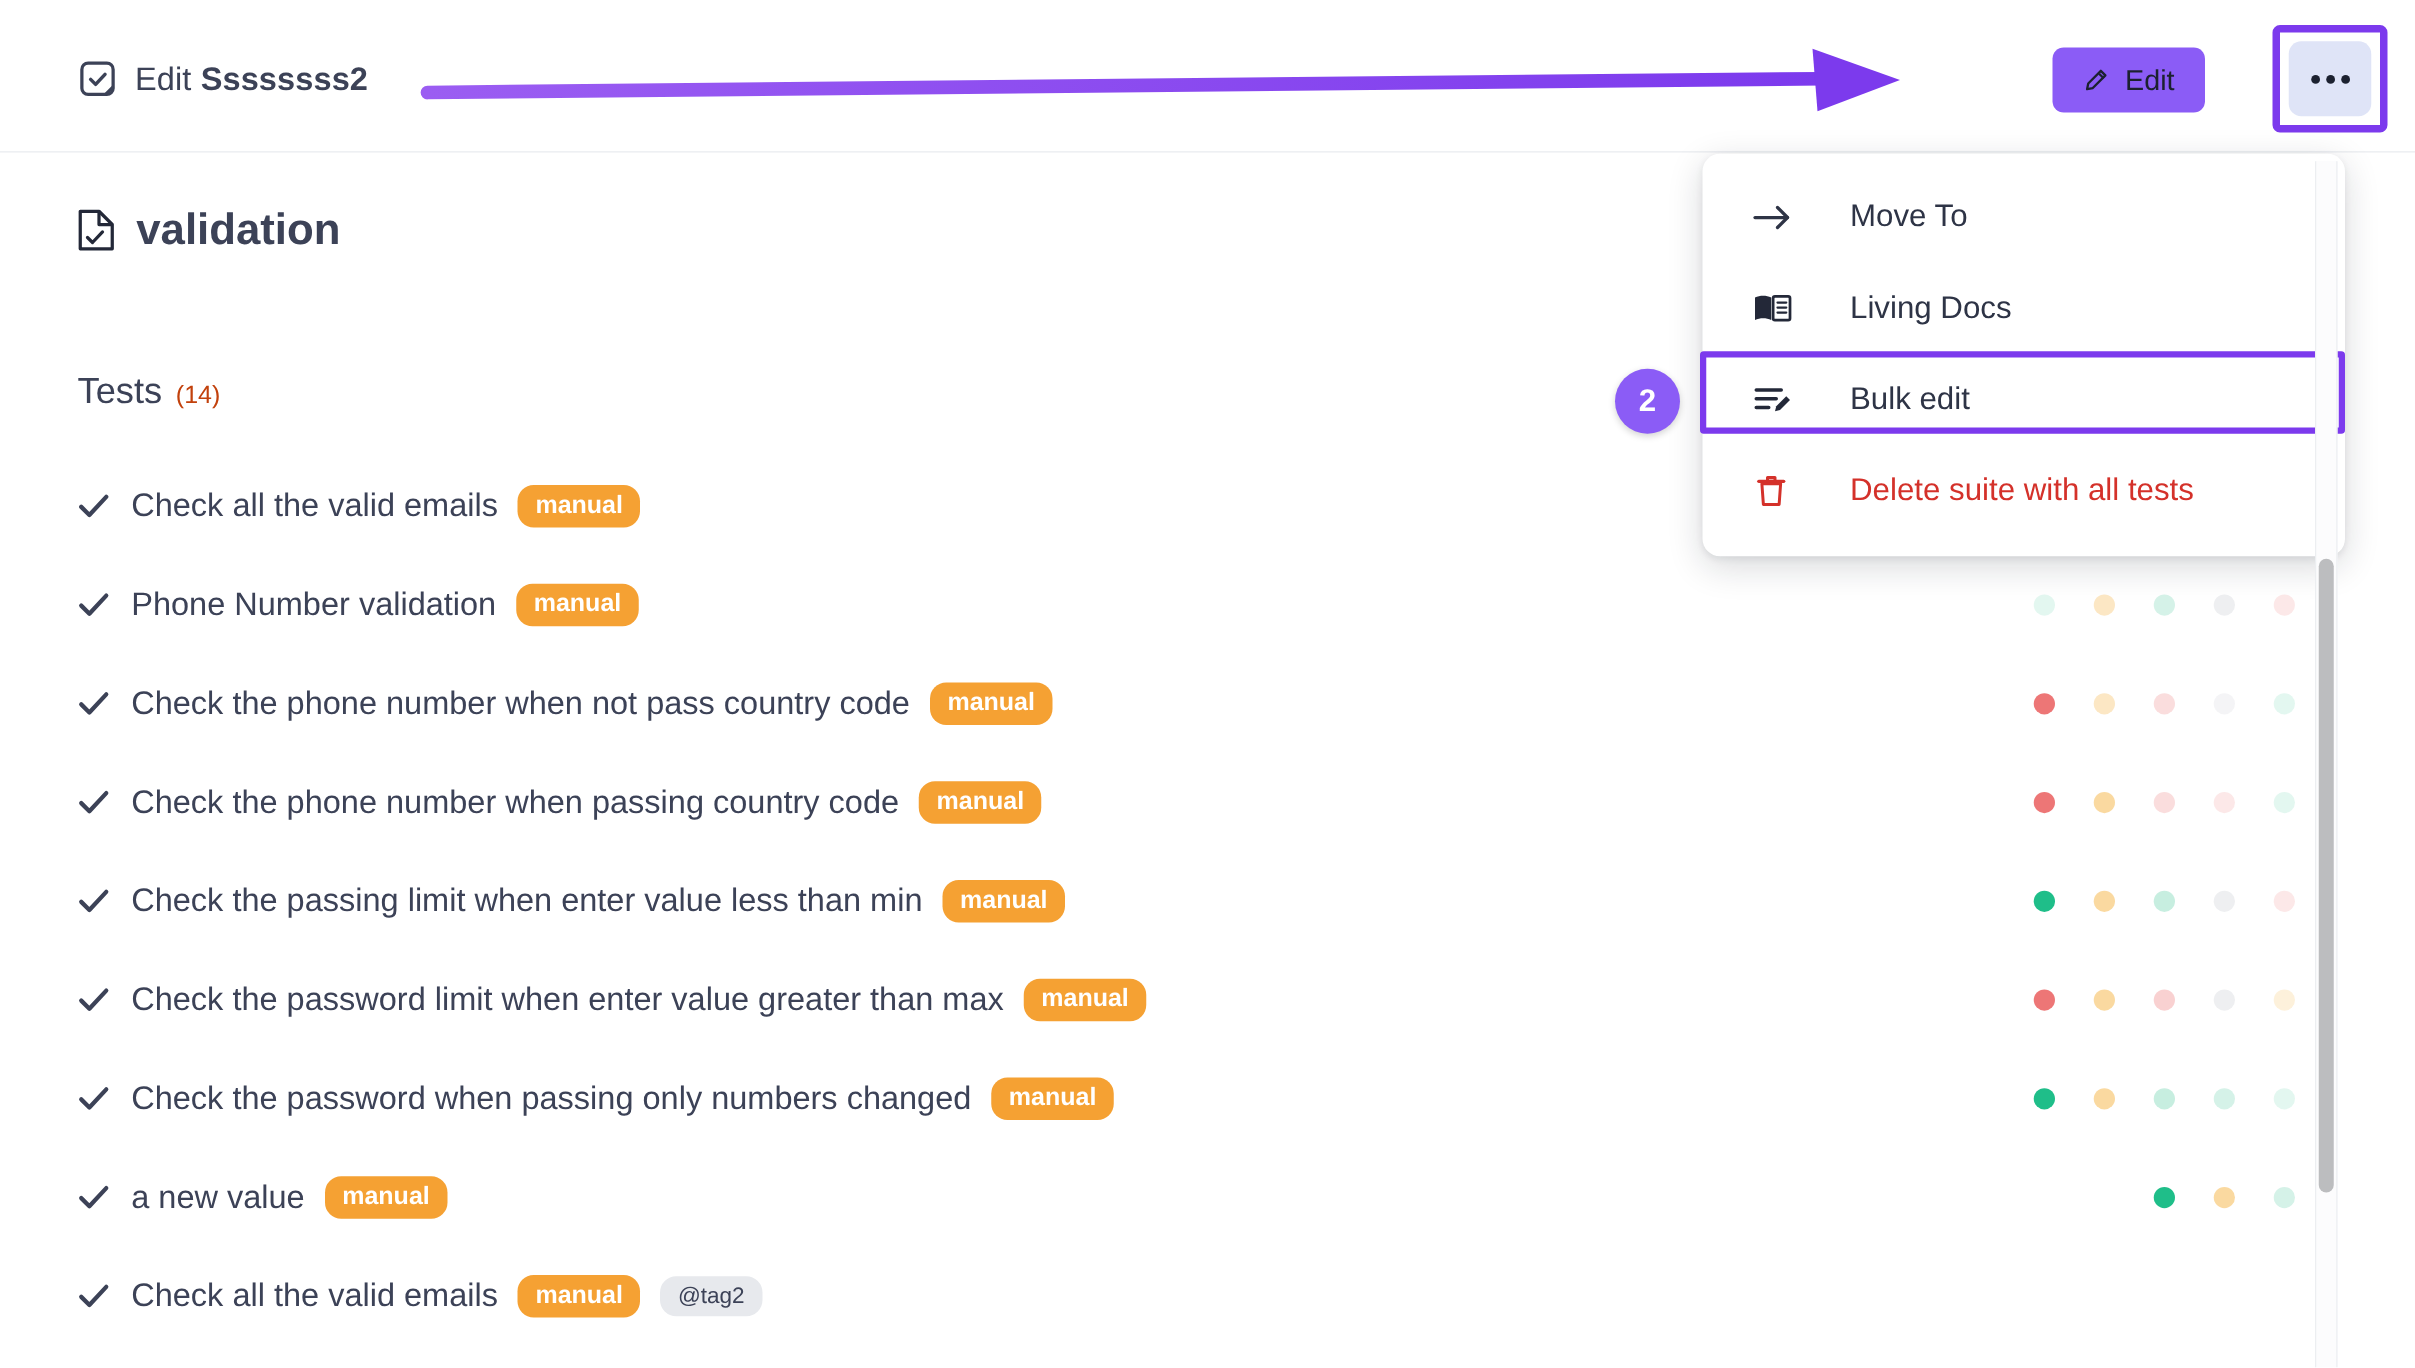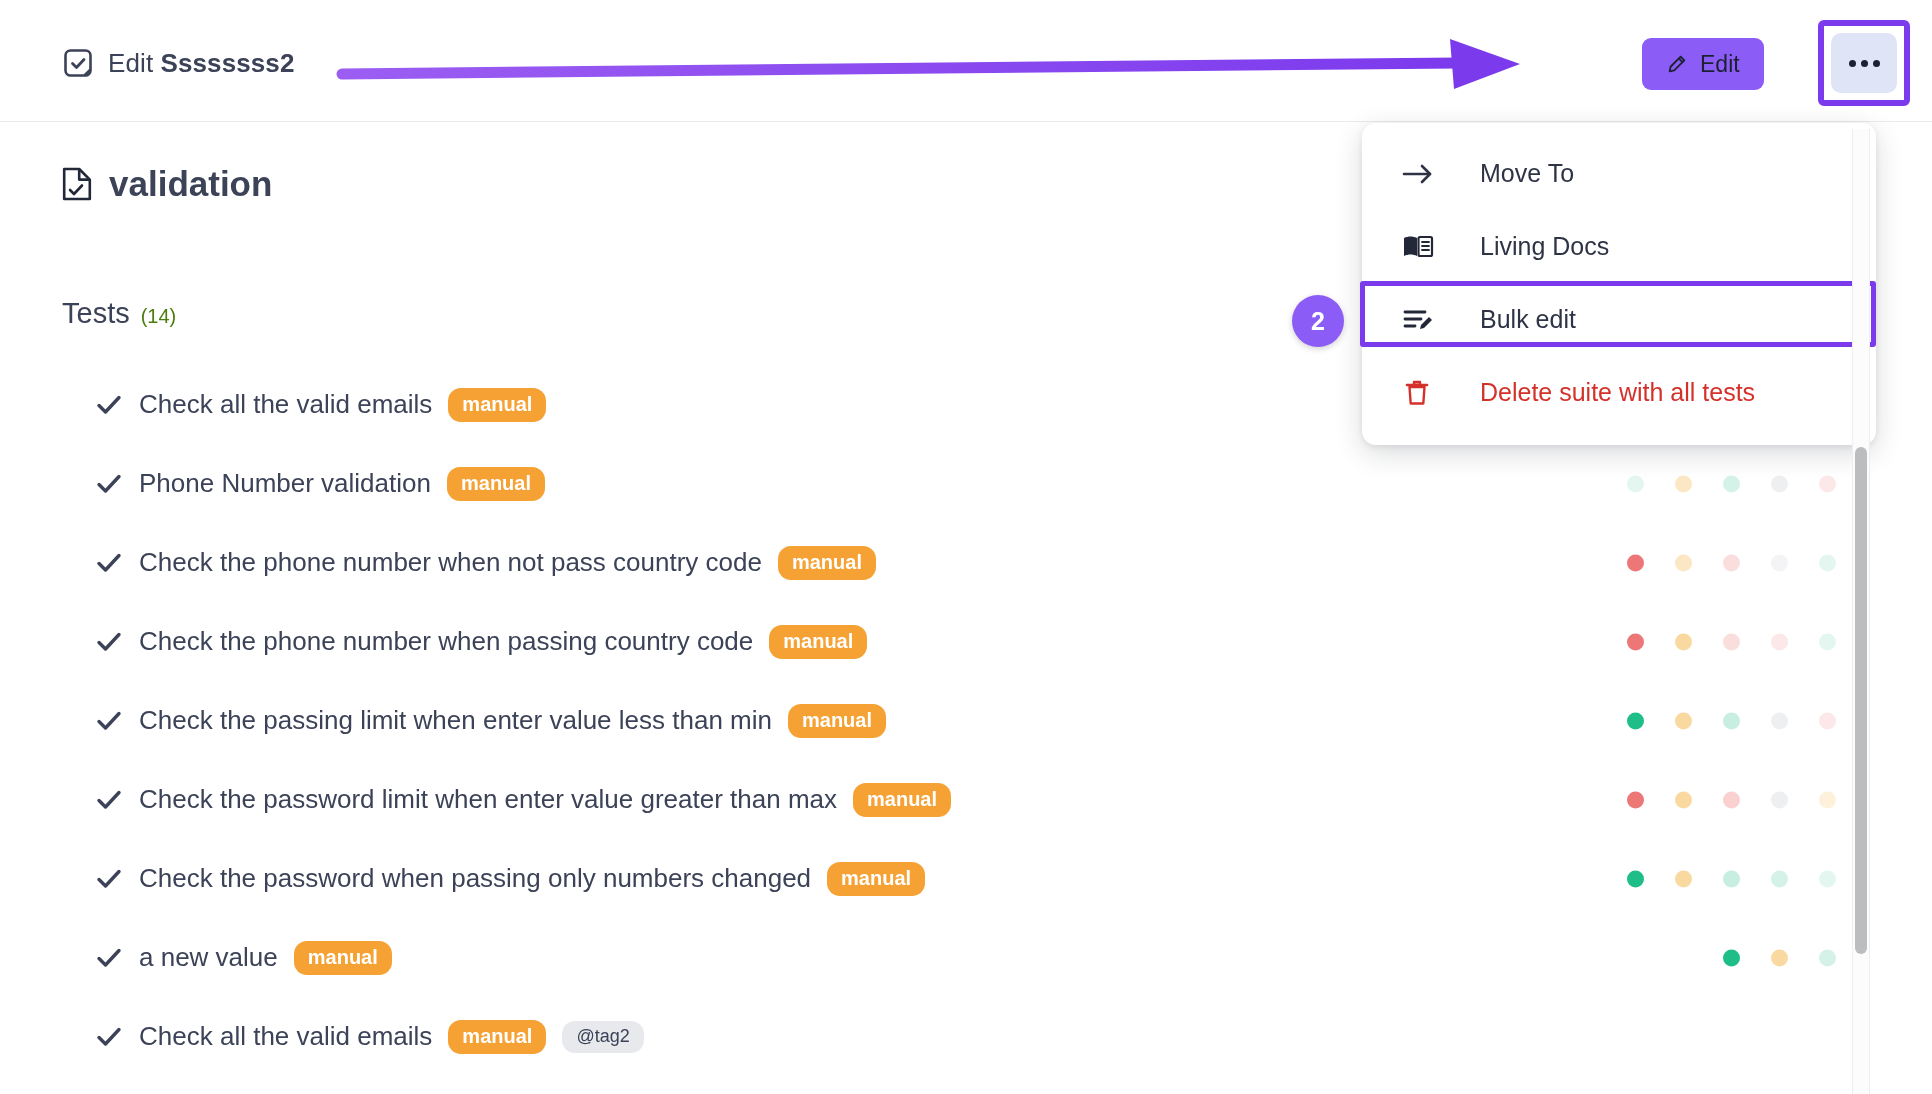"(14)" .tests-heading .t-count { color: #4d7c0f -> #c2410c }
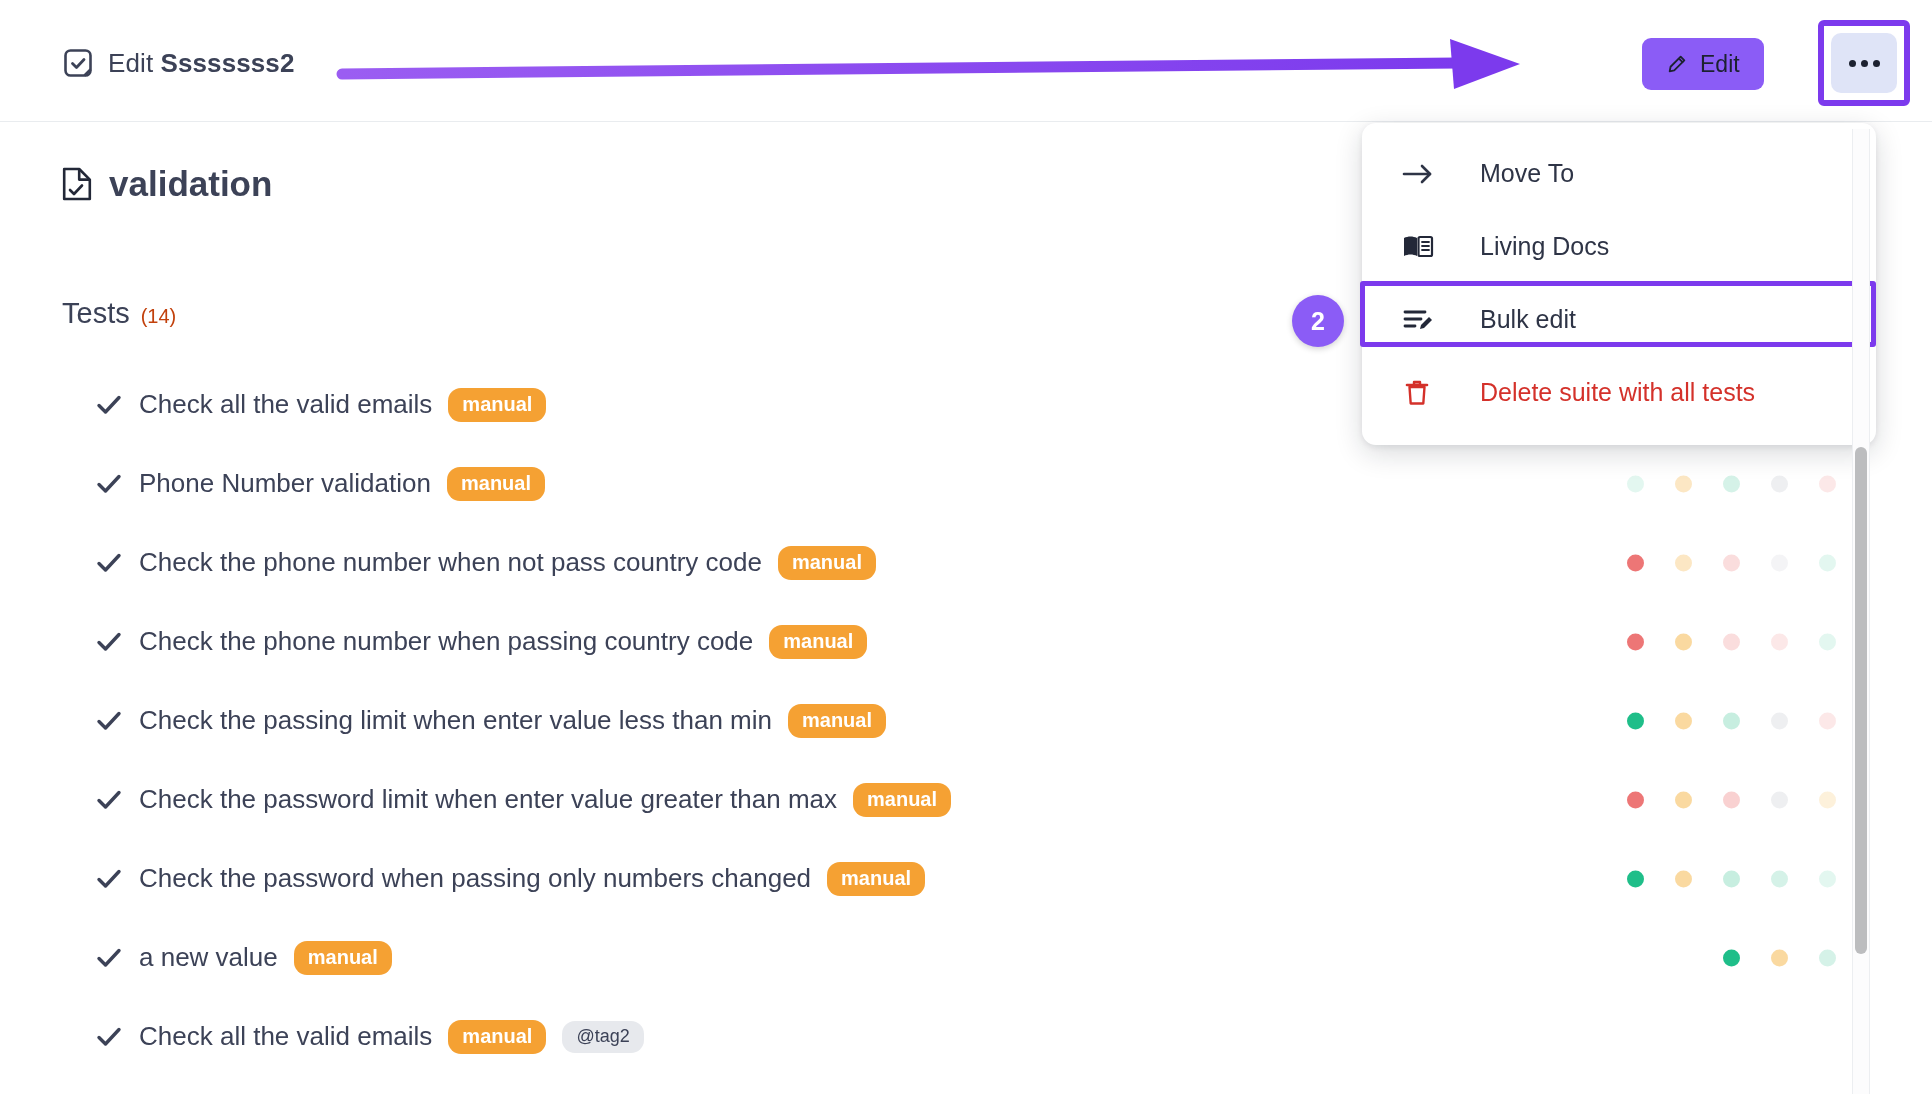"Check all the valid emails" .test-row { margin-left: 34px -> none }
